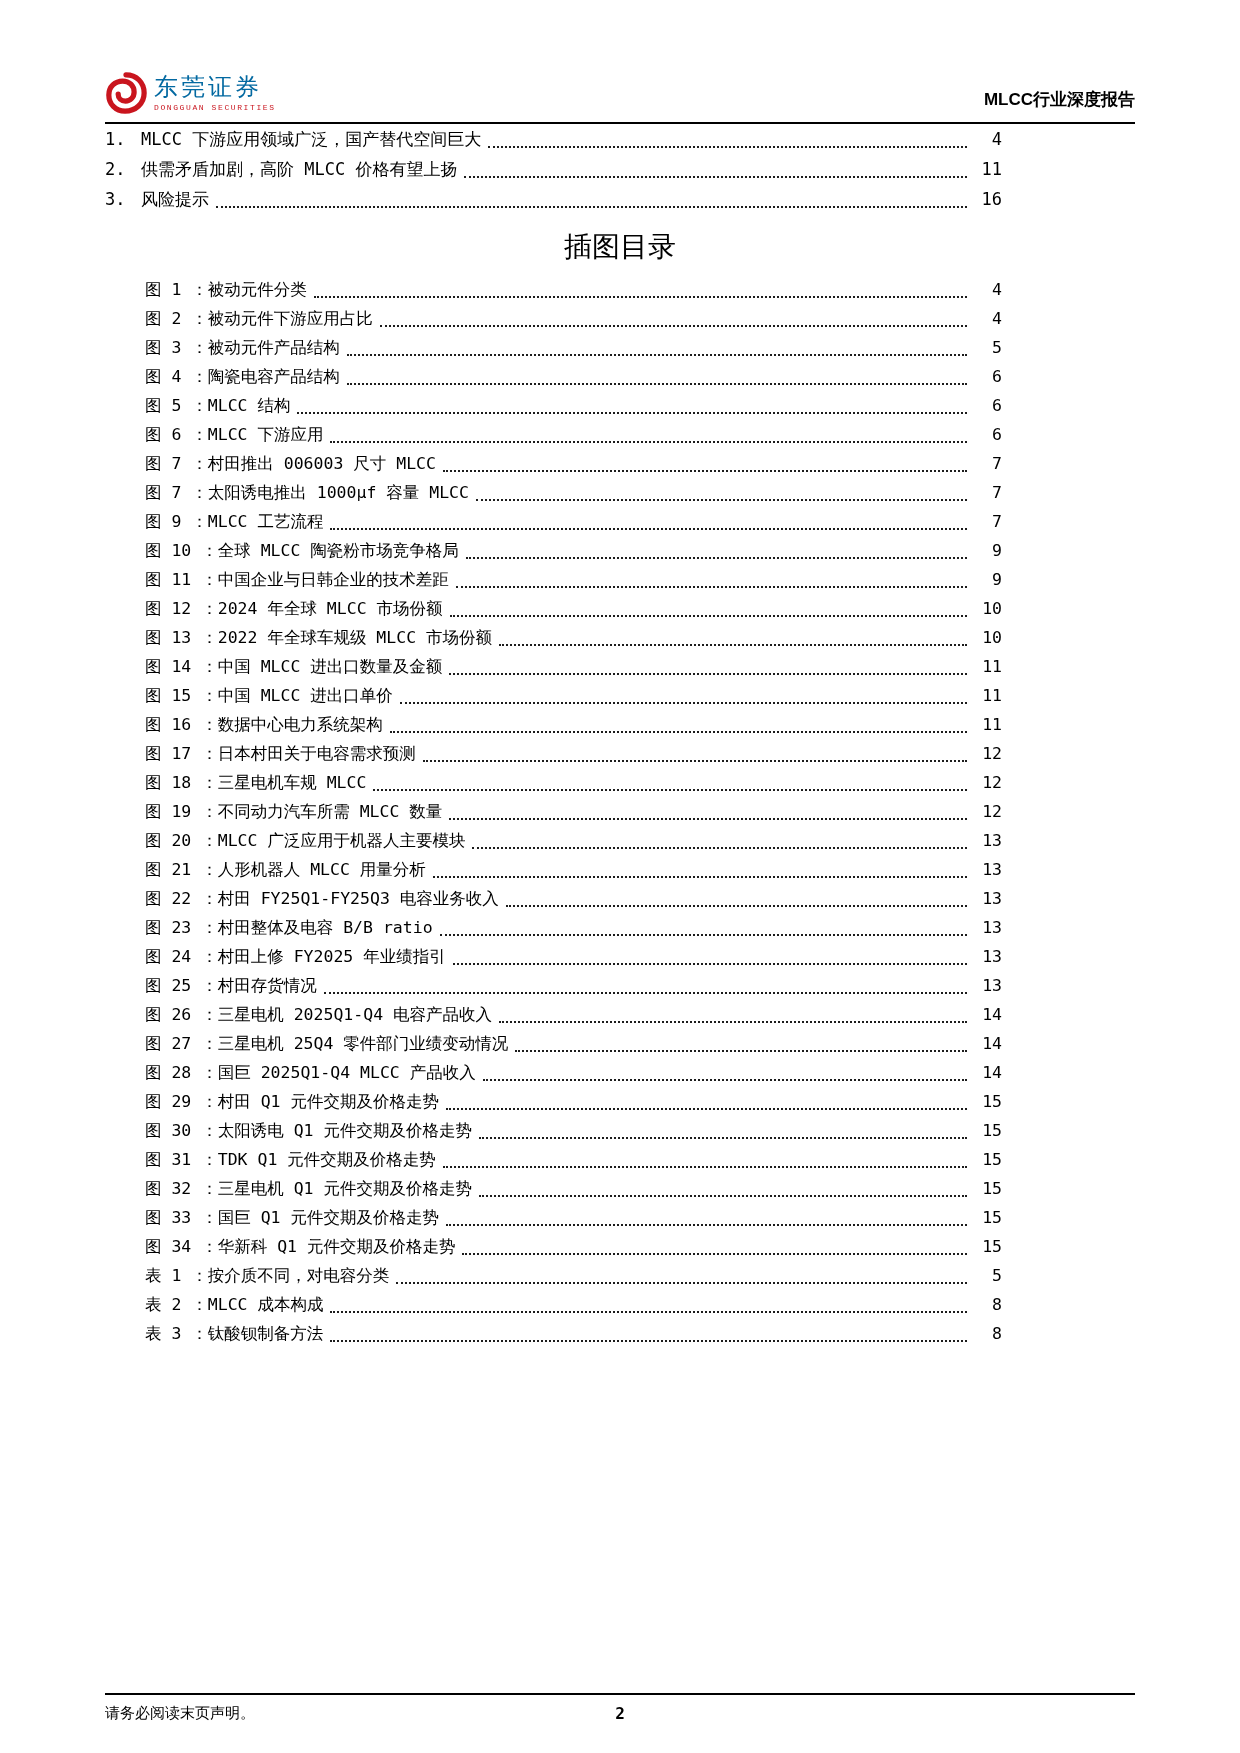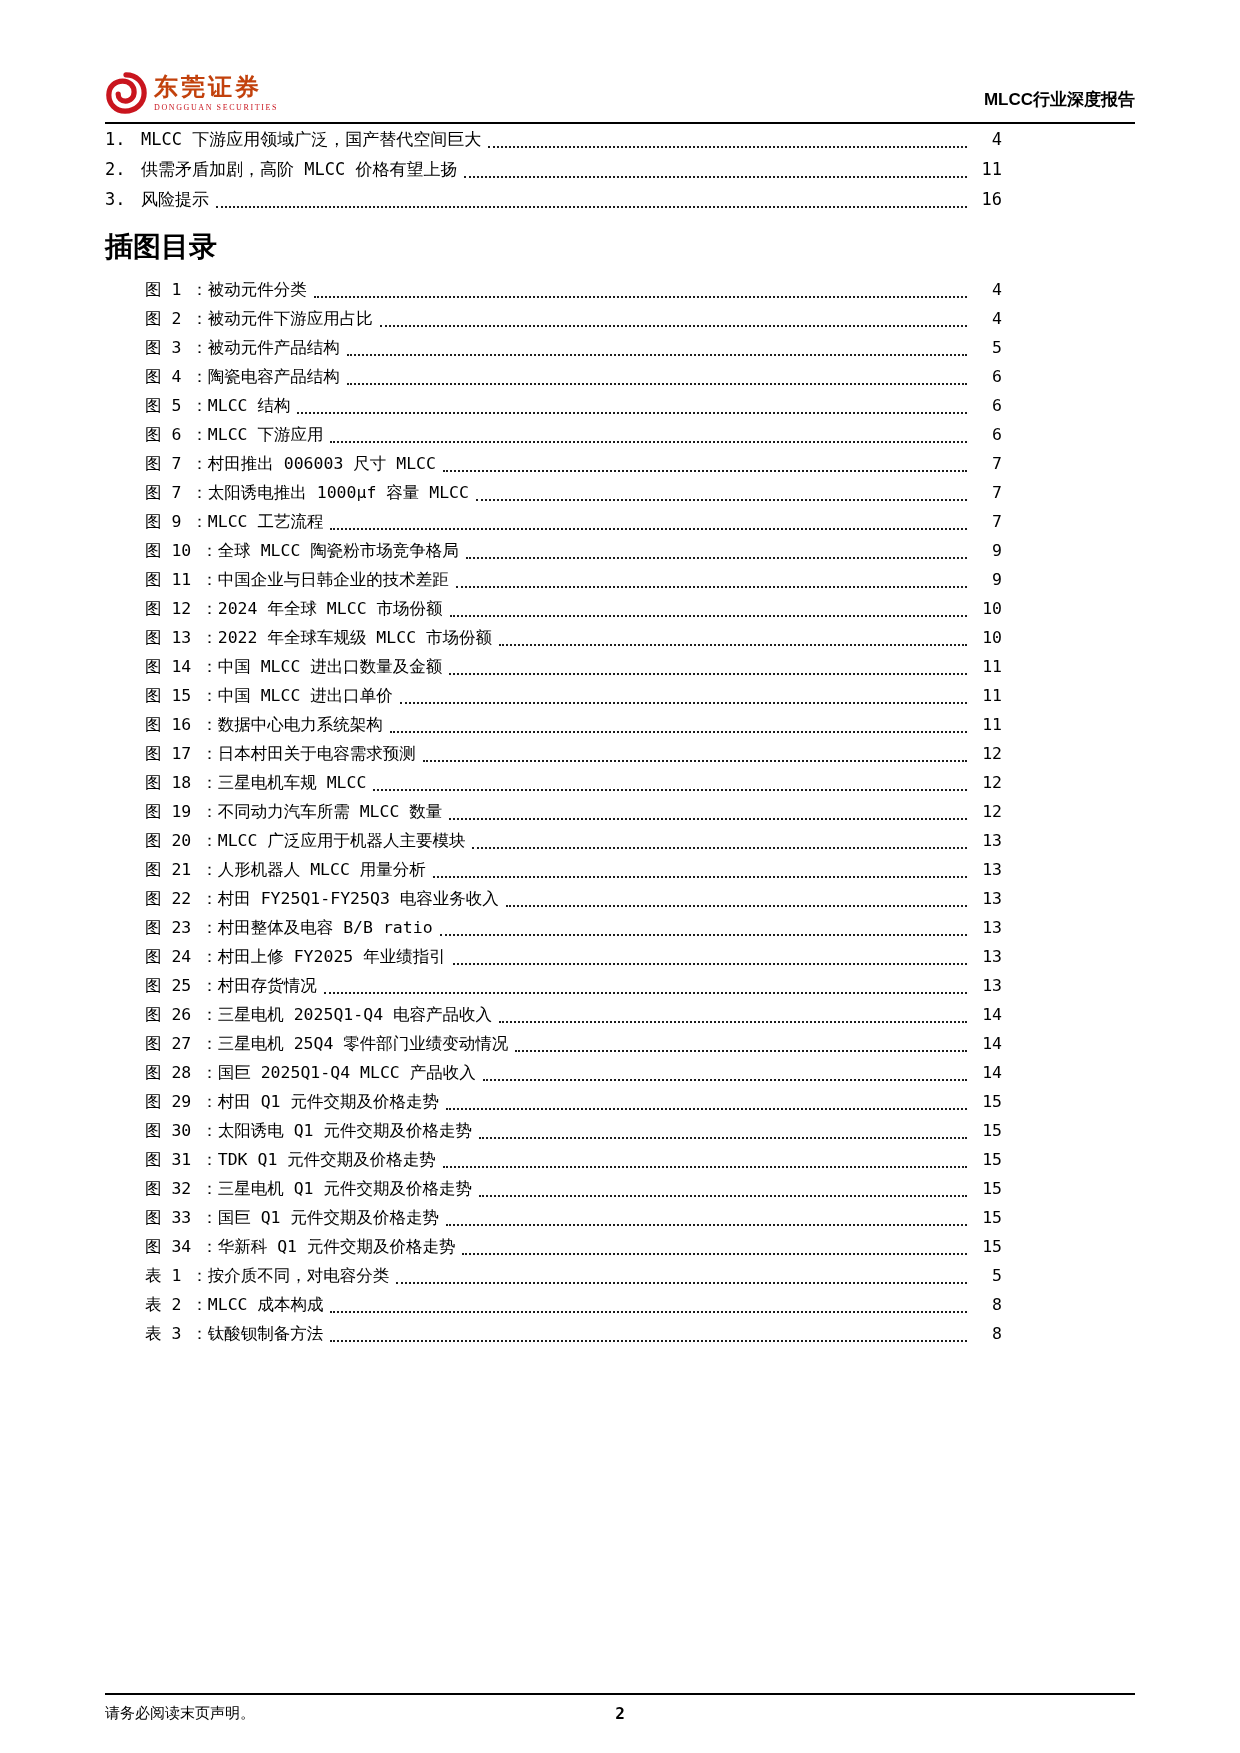"东莞证券" .logo-cn { color: #c2410c -> #0369a1; font-weight: bold -> normal }
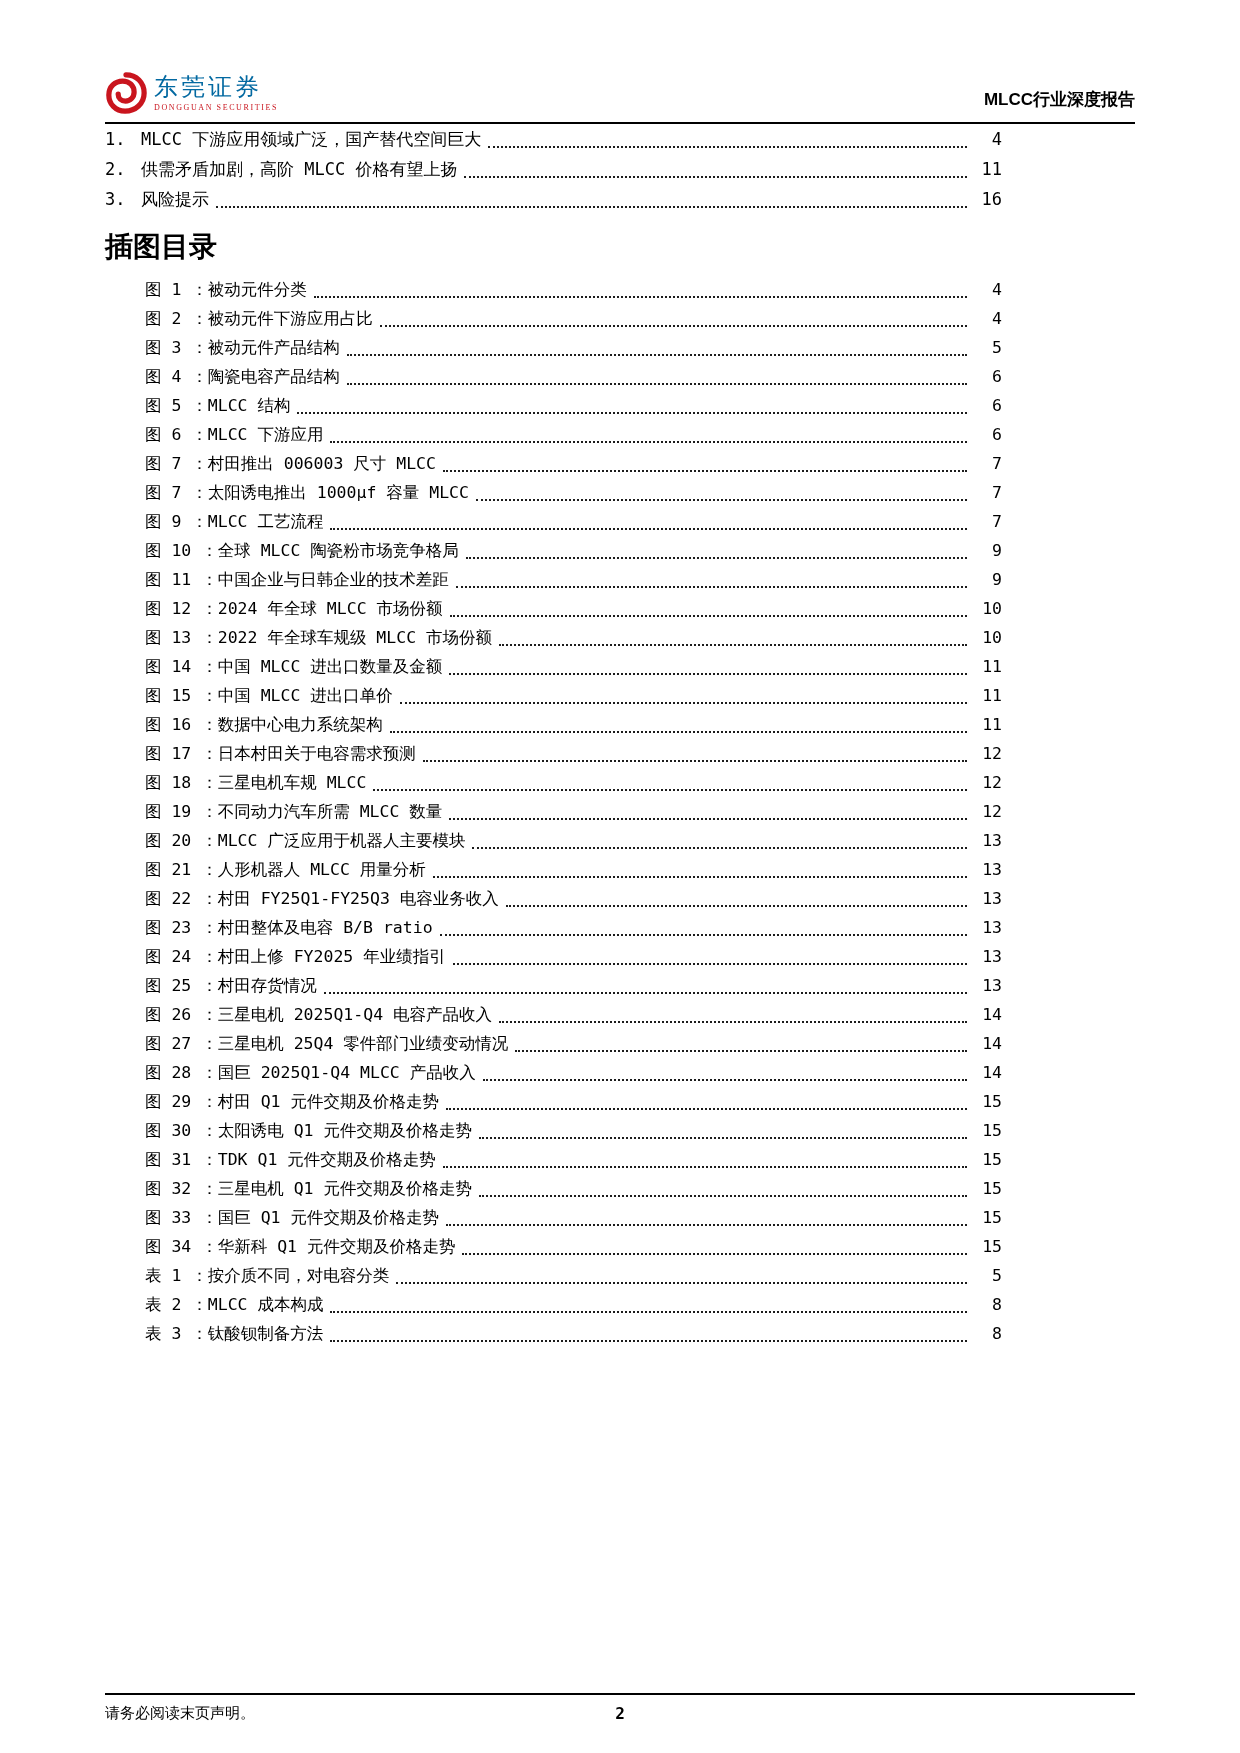"DONGGUAN SECURITIES" .logo-en { font-family: Liberation Serif, serif -> Liberation Mono, monospace }
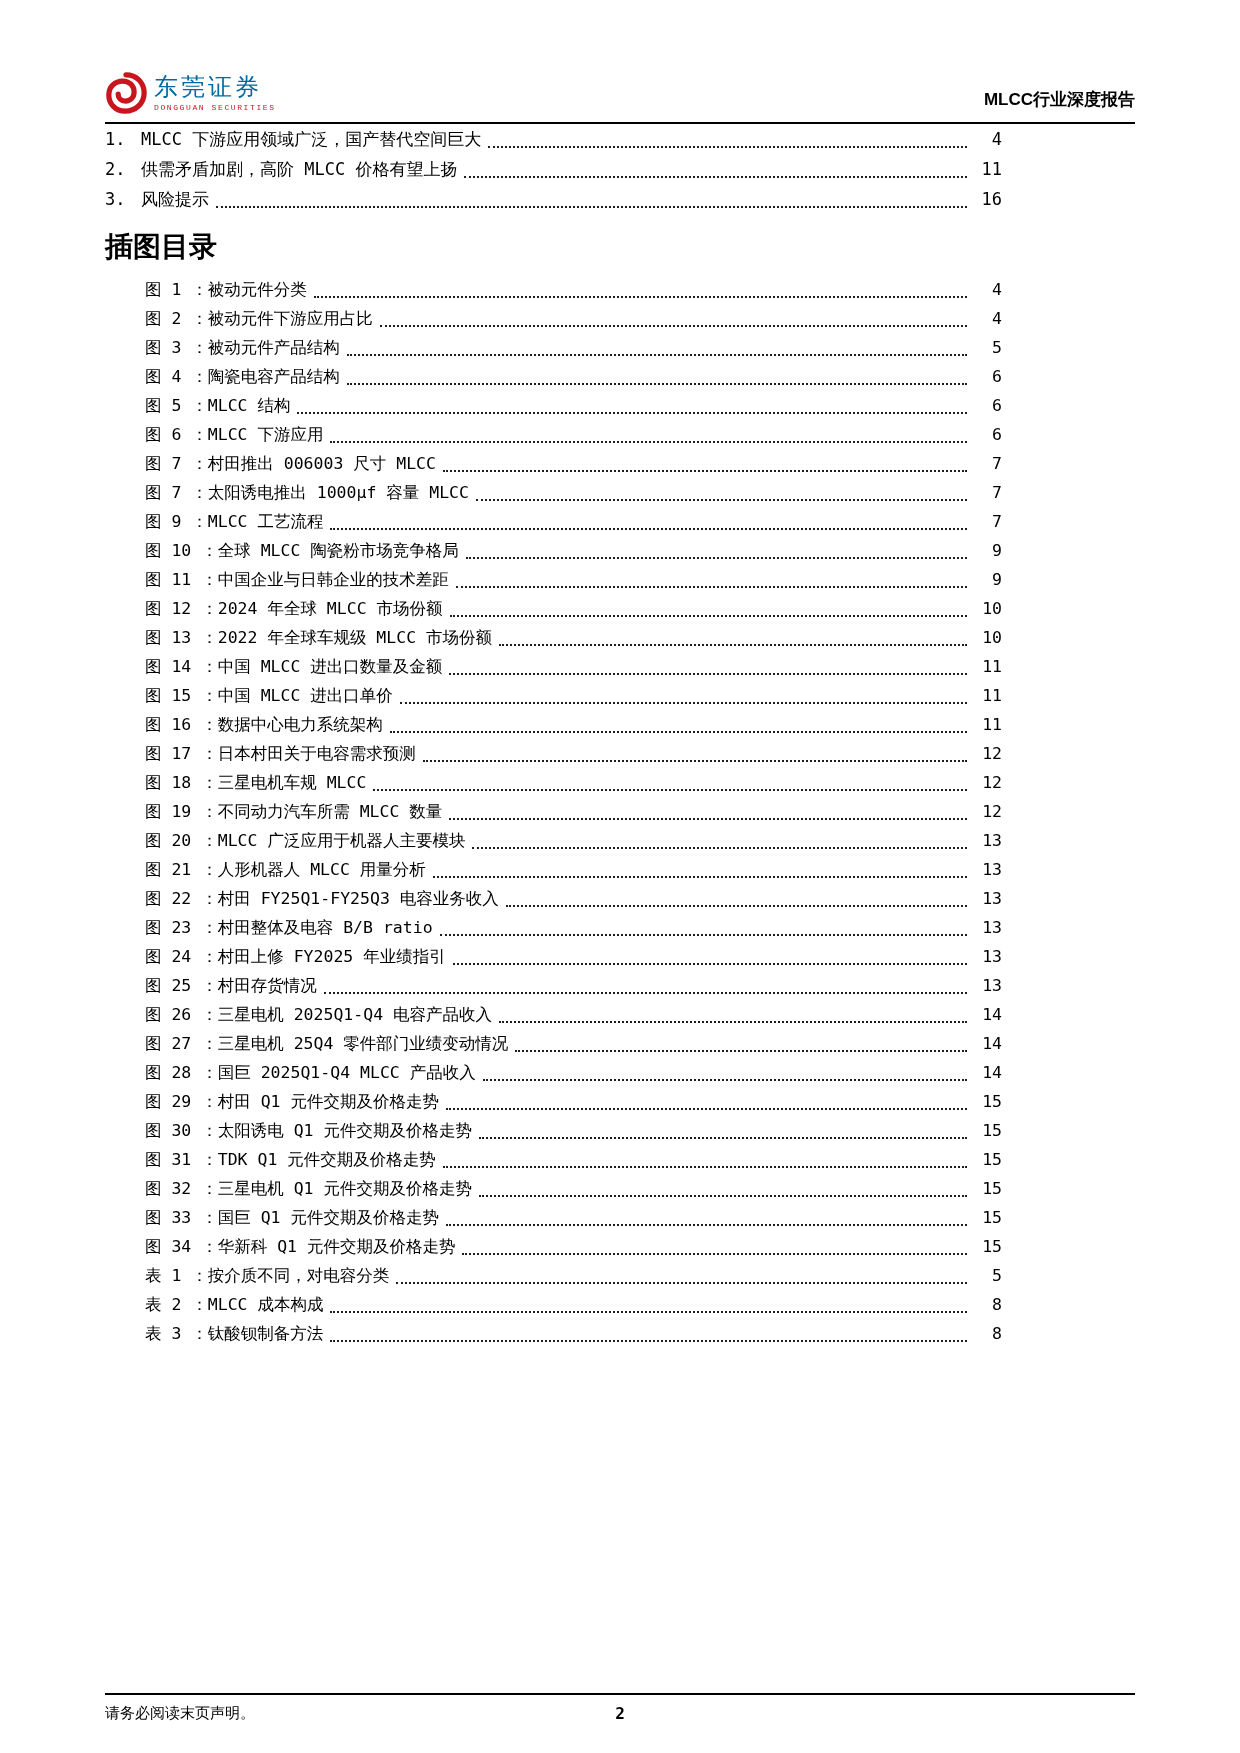"插图目录" .section-title { font-weight: bold -> normal; text-align: none -> center }
